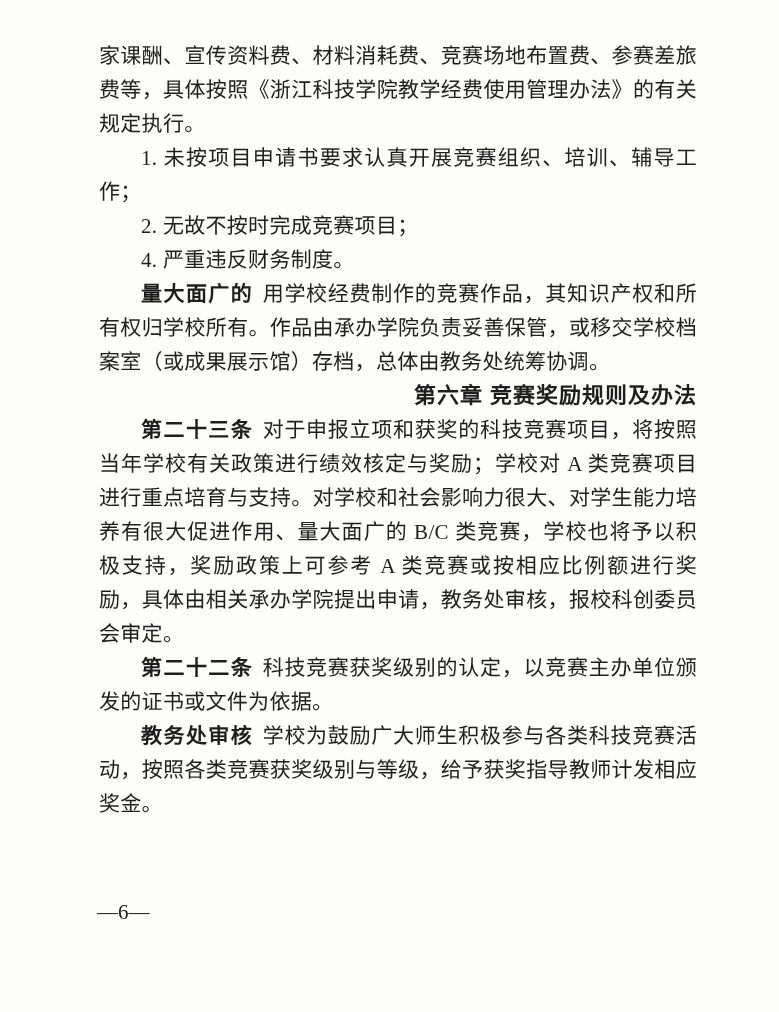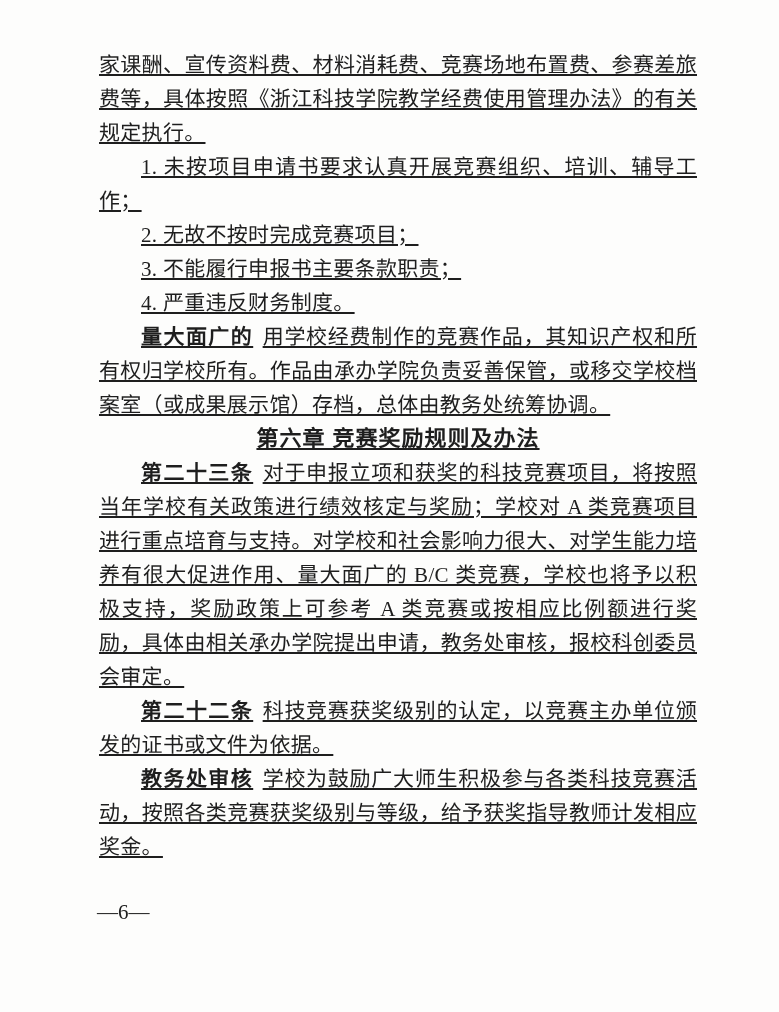"家课酬、宣传资料费、材料消耗费、竞赛场地布置费、参赛差旅费等，具体按照《浙江科技" .content { text-decoration: underline -> none; top: 48px -> 39px }
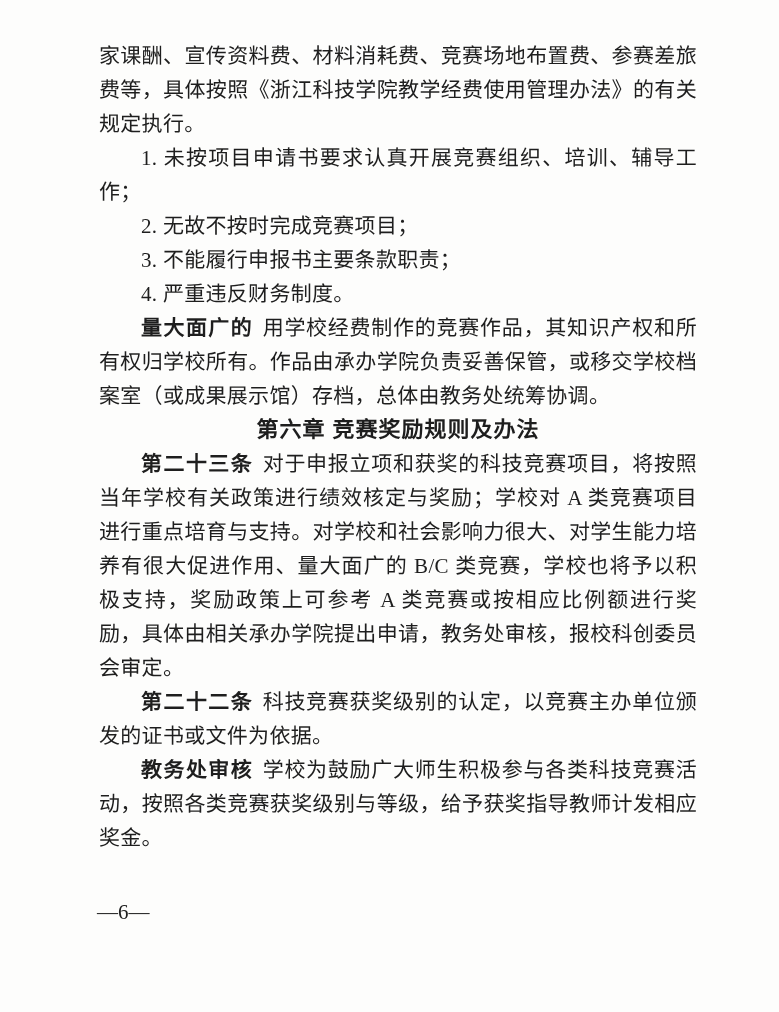"3. 不能履行申报书主要条款职责；" p.list-item { html: <p>3. 不能履行申报书主要条款职责；</p> -> none }
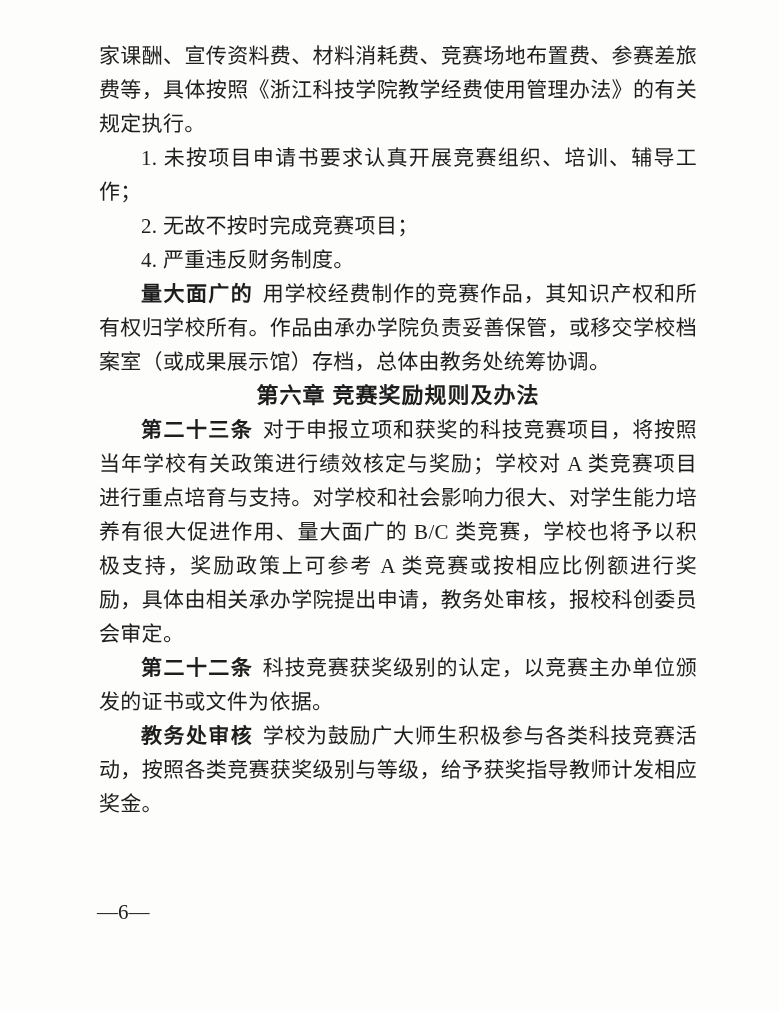"第六章 竞赛奖励规则及办法" p.chapter-heading { text-align: center -> right }
